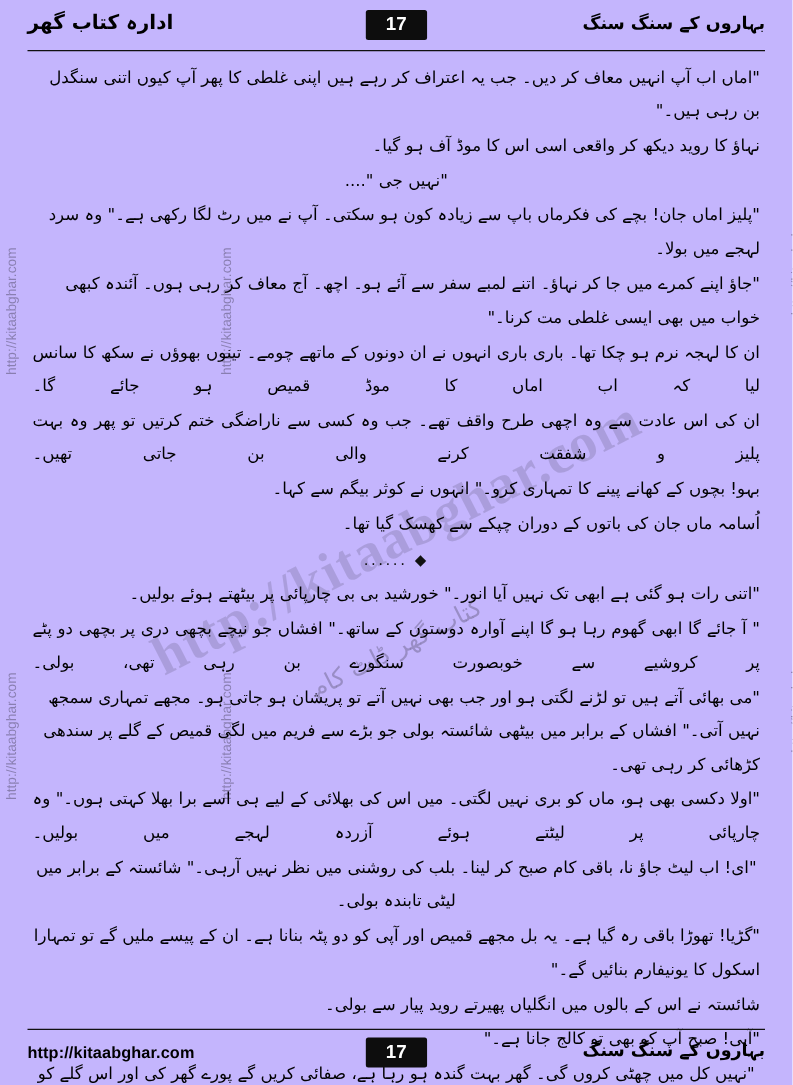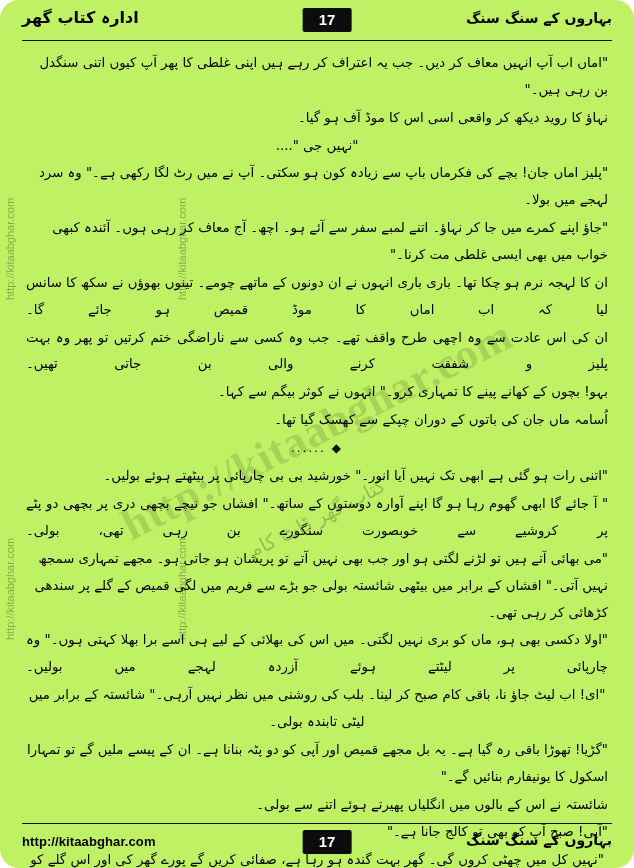"ادارہ کتاب گھر" .page { background: #bef264 -> #c4b5fd; border-radius: 19px -> none }
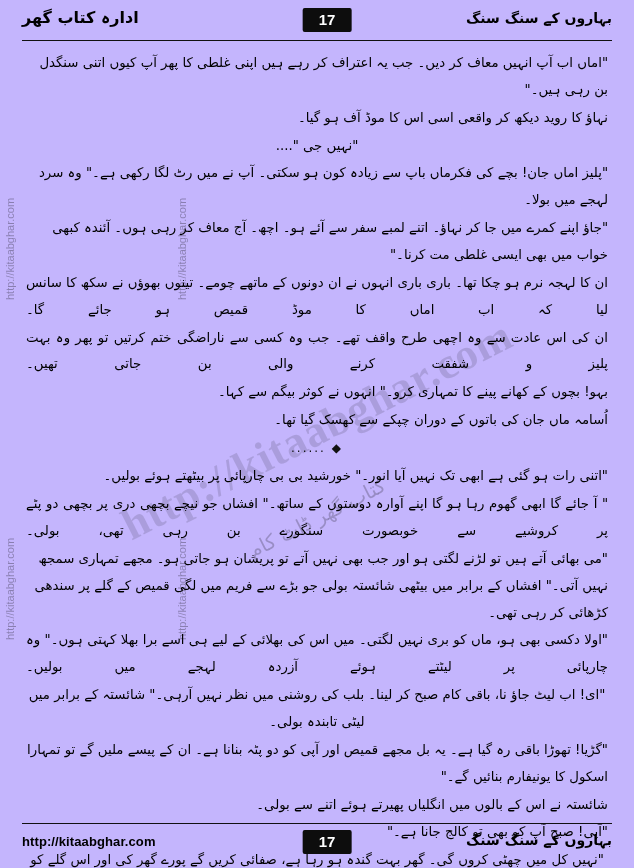"17" .page-number-box { margin-left: 10px -> none }
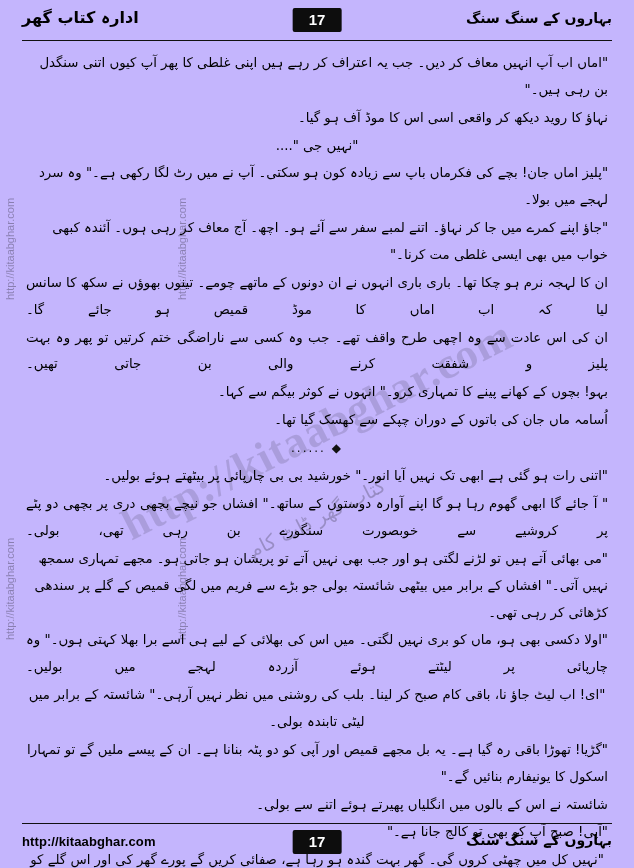"شائستہ نے اس کے بالوں" p.para { text: ہوئے اتنے -> روید پیار }
